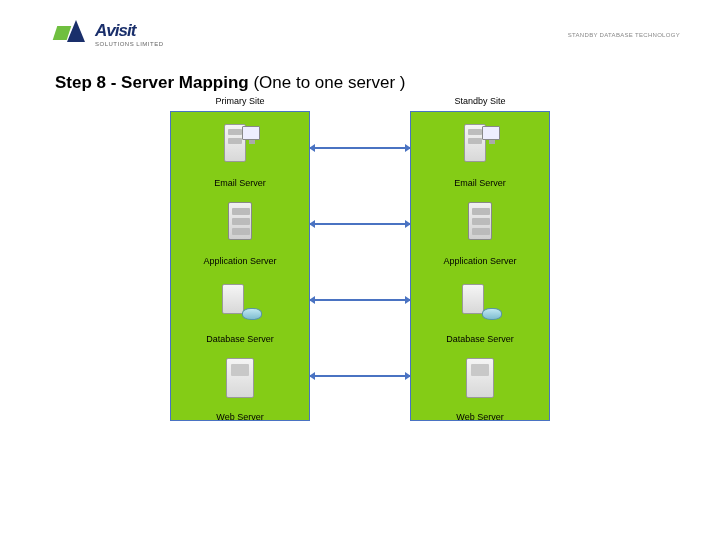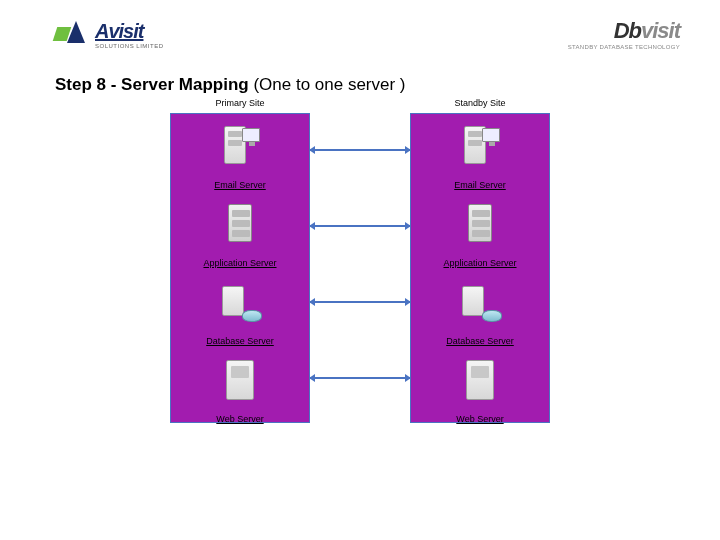"Avisit" .logo-left .brand { font-size: 20px -> 17px; text-decoration: underline -> none }
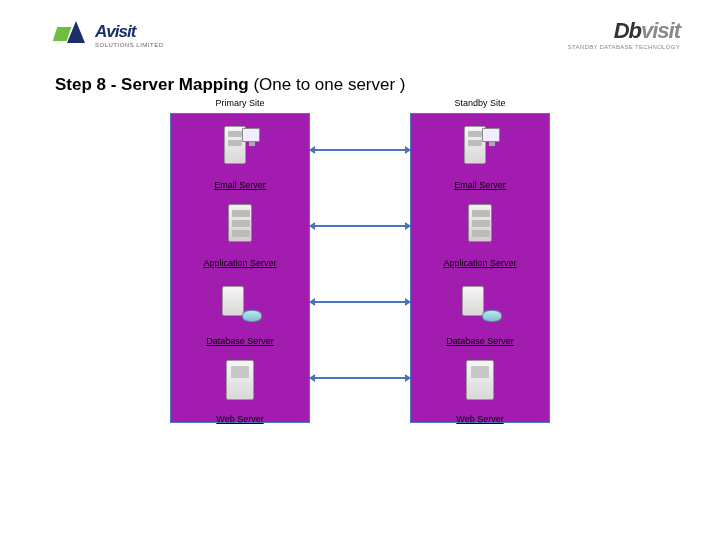"Dbvisit" div.brand { html: <div> <span>Db</span><span>visit</span> </div> -> none }
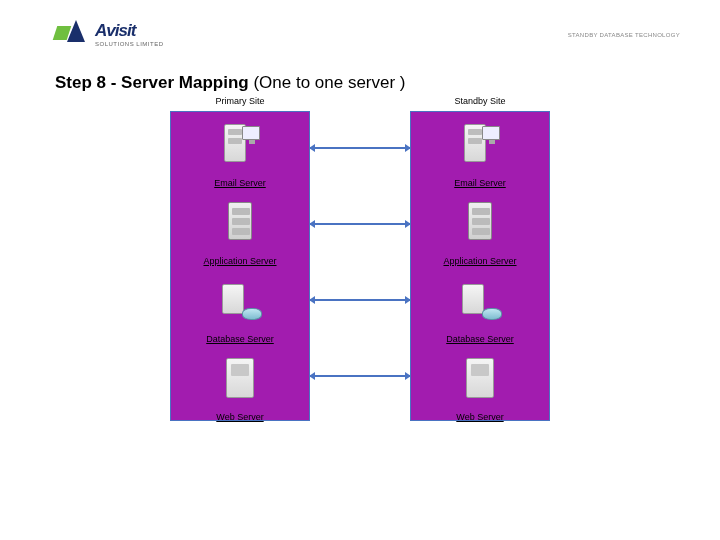"Primary Site" .site-box { background: #a21caf -> #84cc16; text-decoration: underline -> none }
